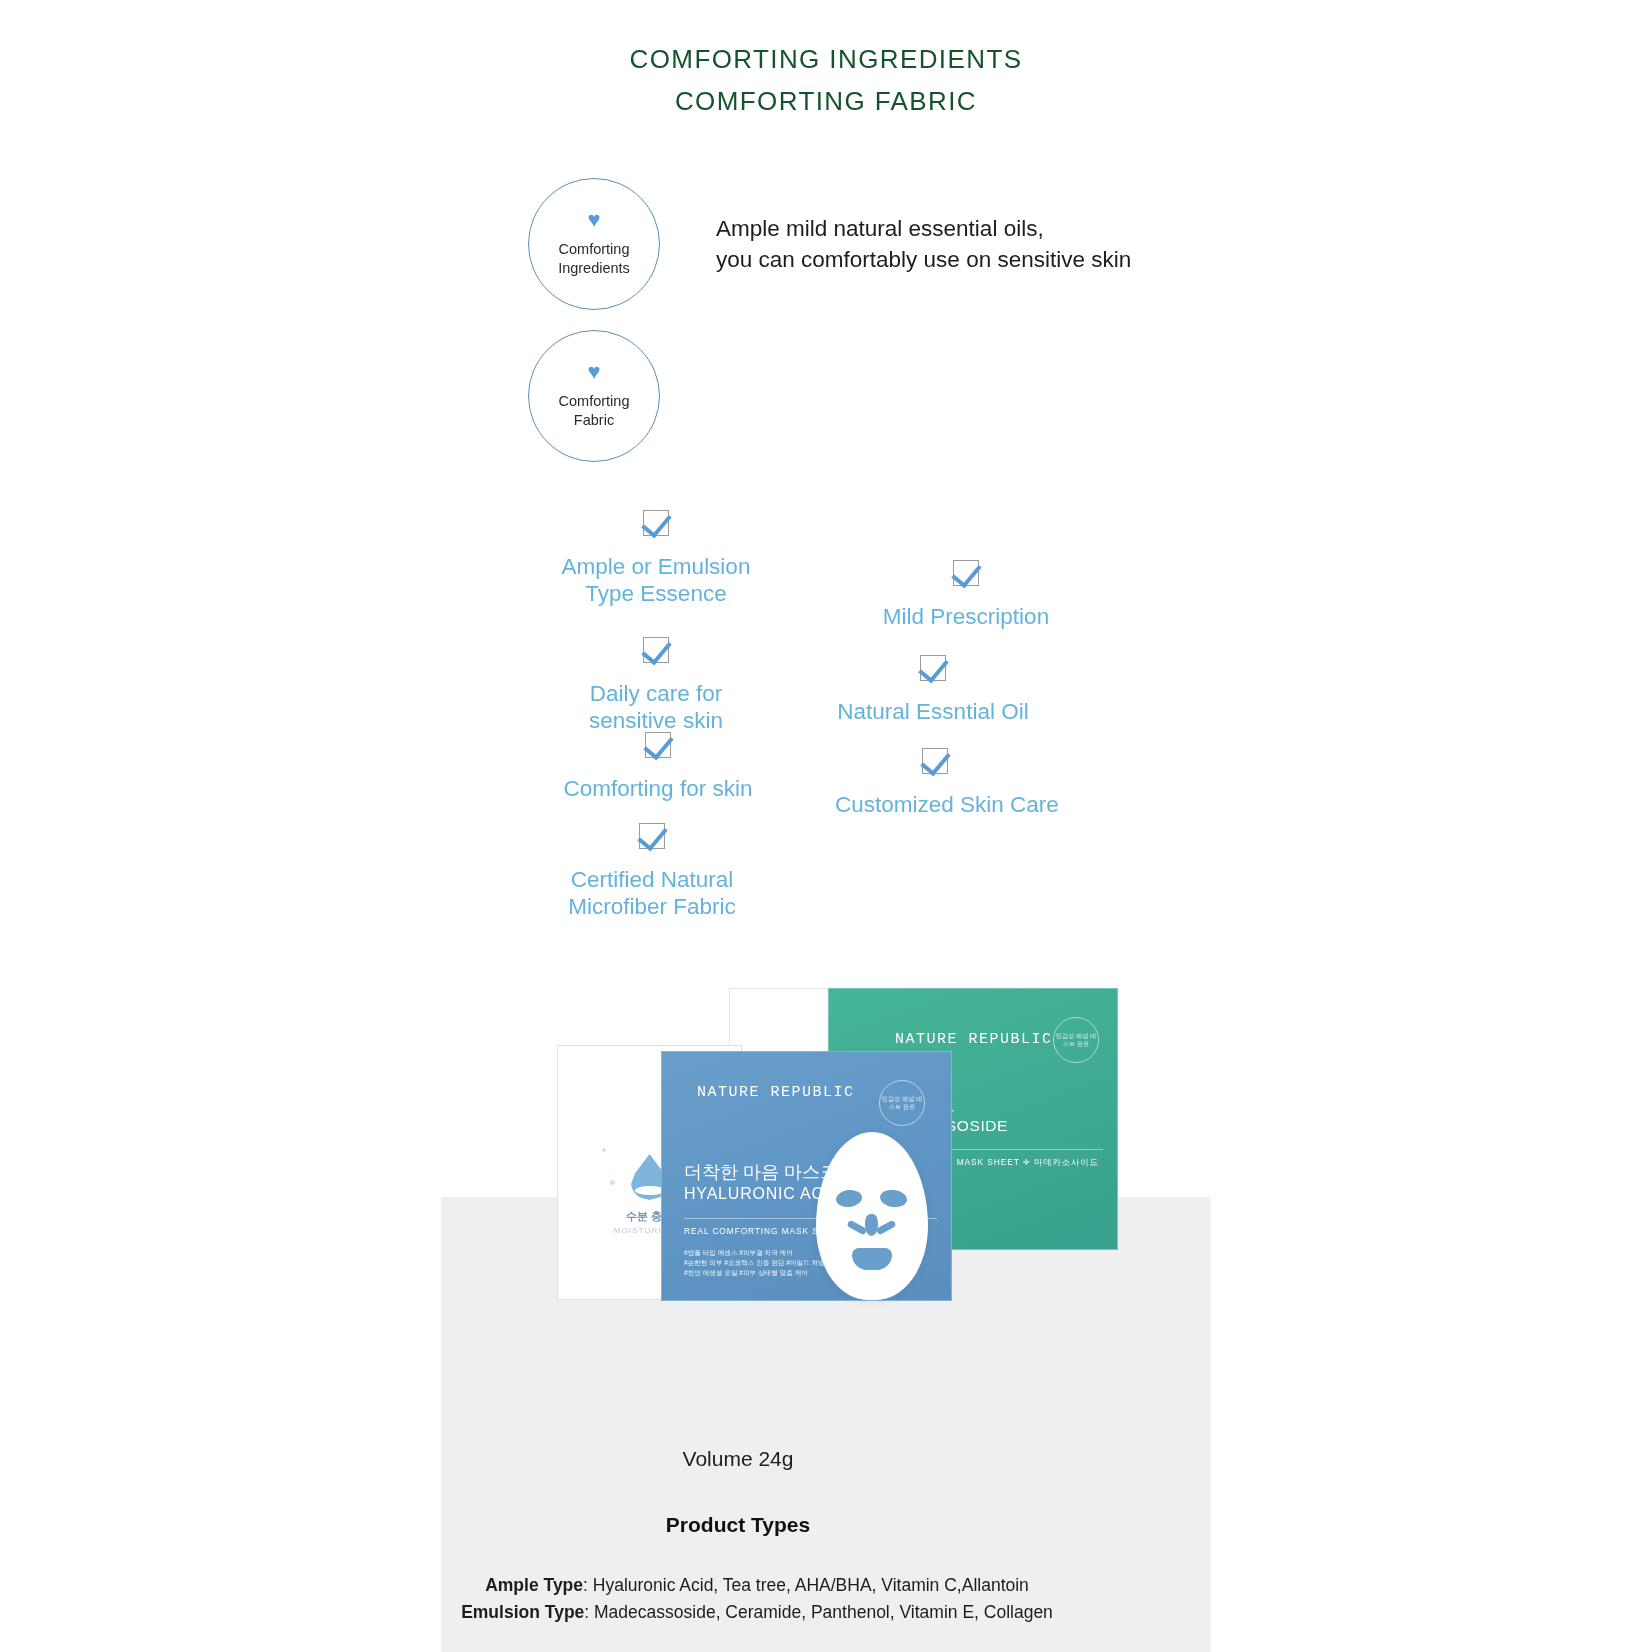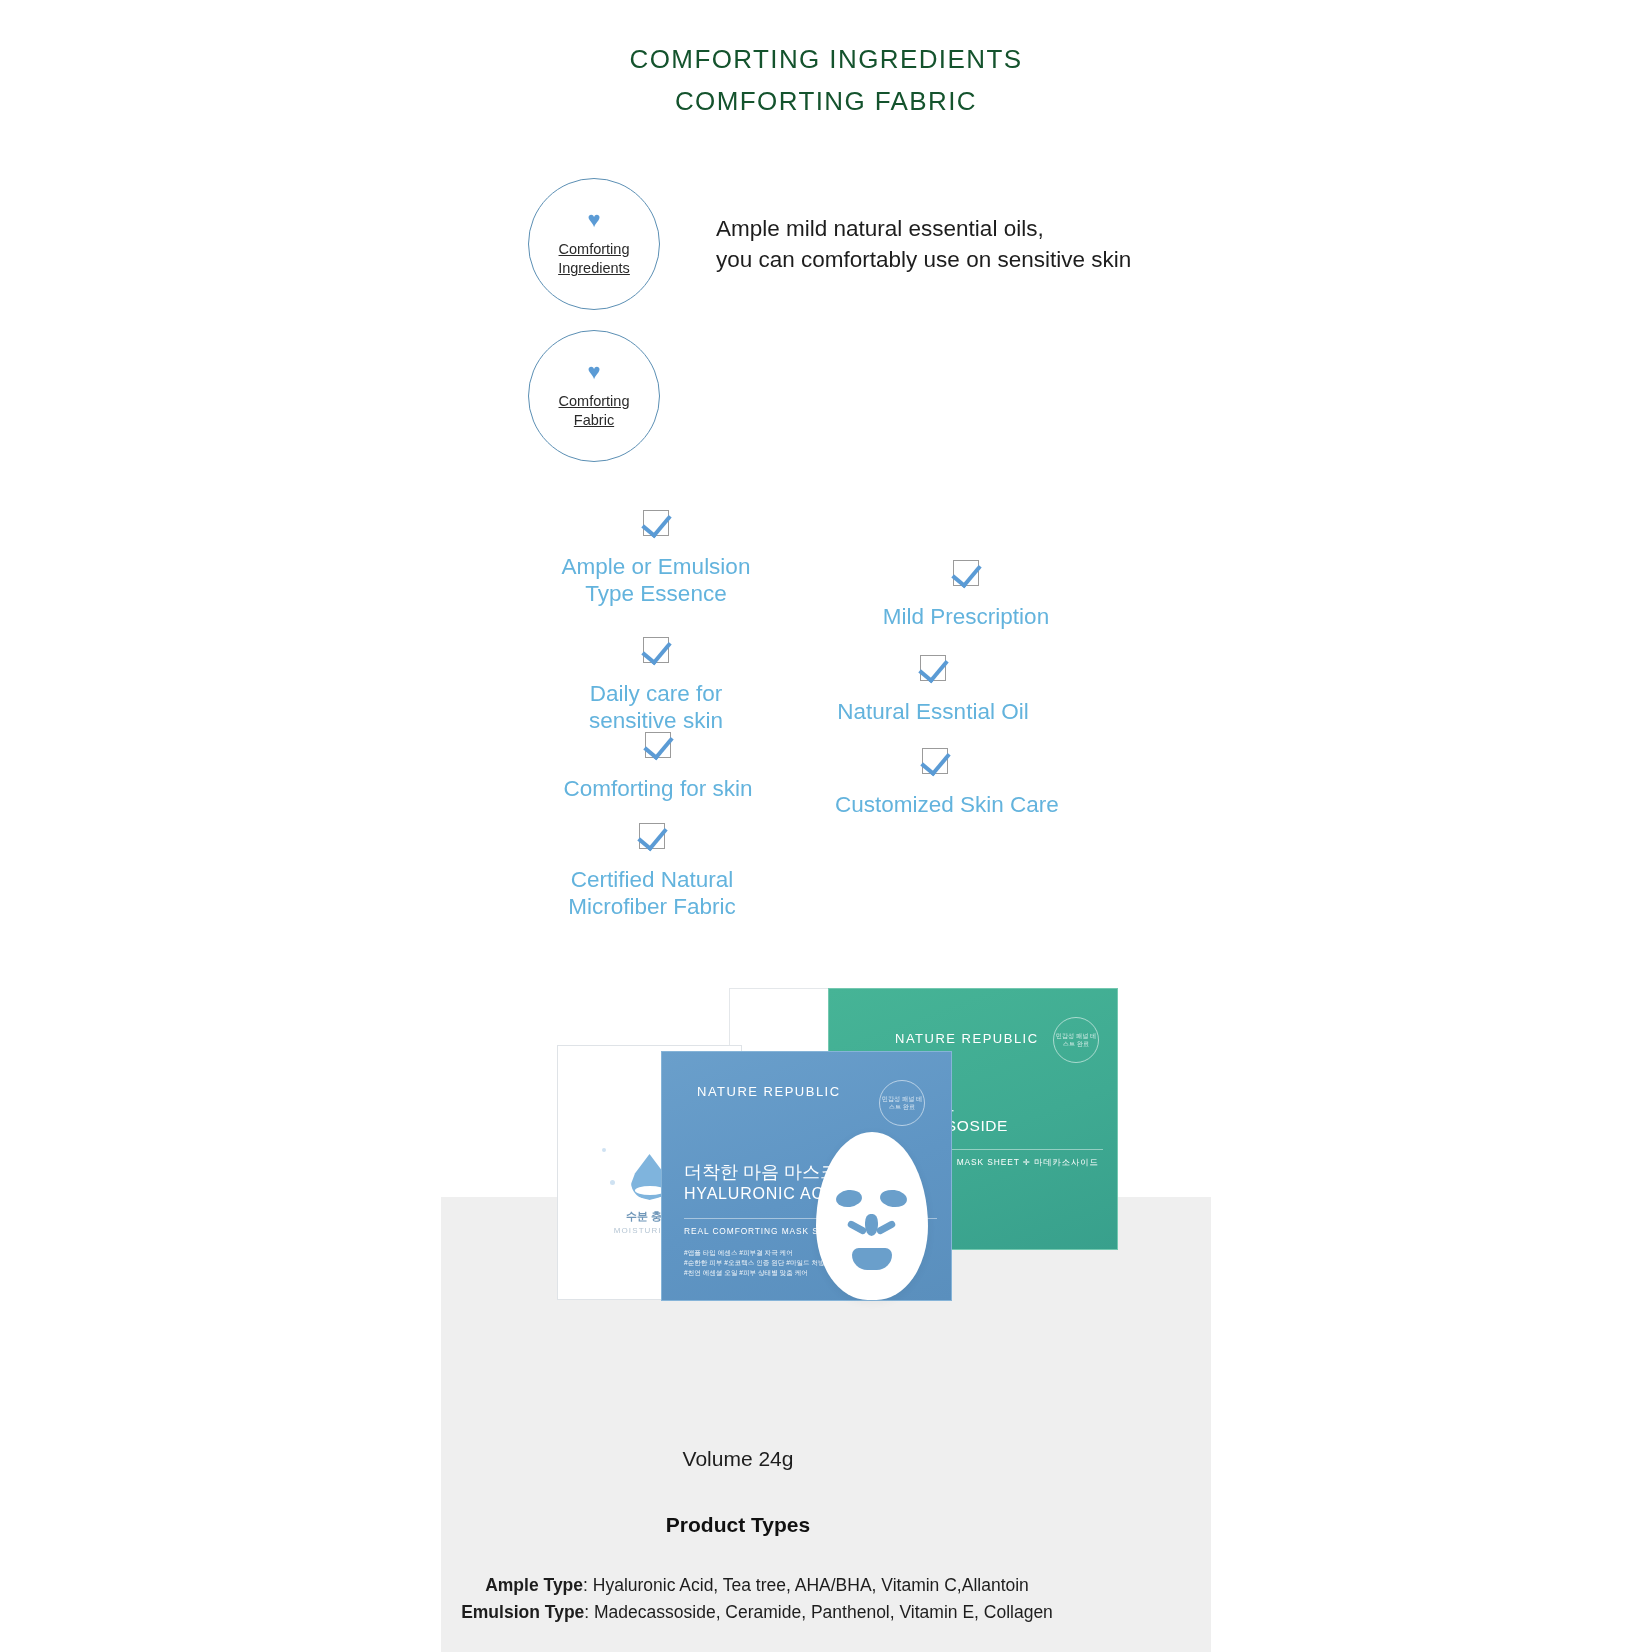"Comforting" .badge .badge-lines { text-decoration: underline -> none }
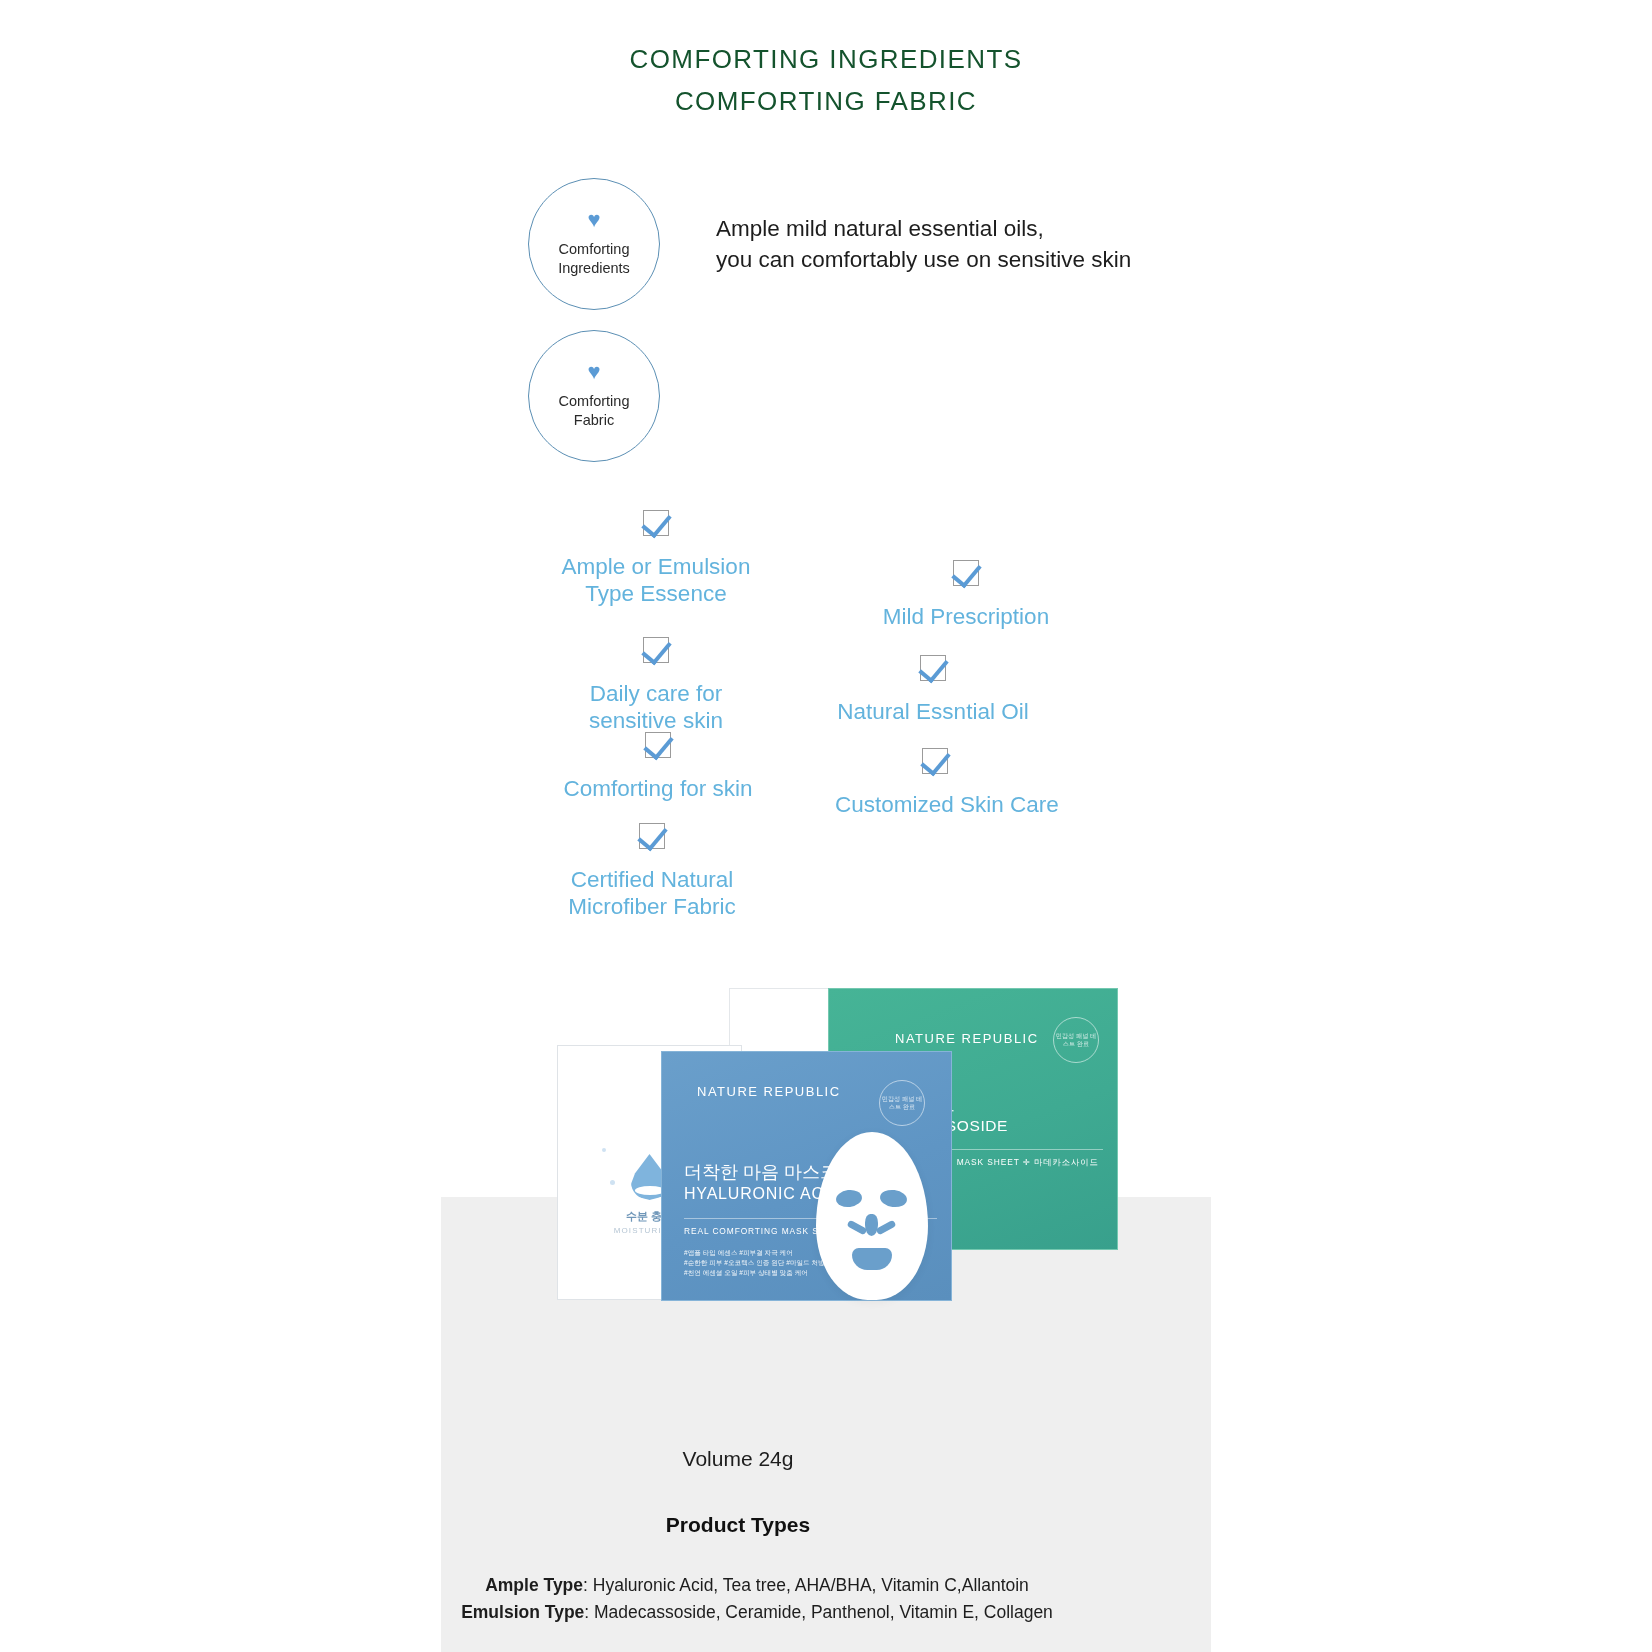"NATURE REPUBLIC" .brand { font-family: Liberation Sans, sans-serif -> Liberation Mono, monospace; font-size: 13px -> 15px }
